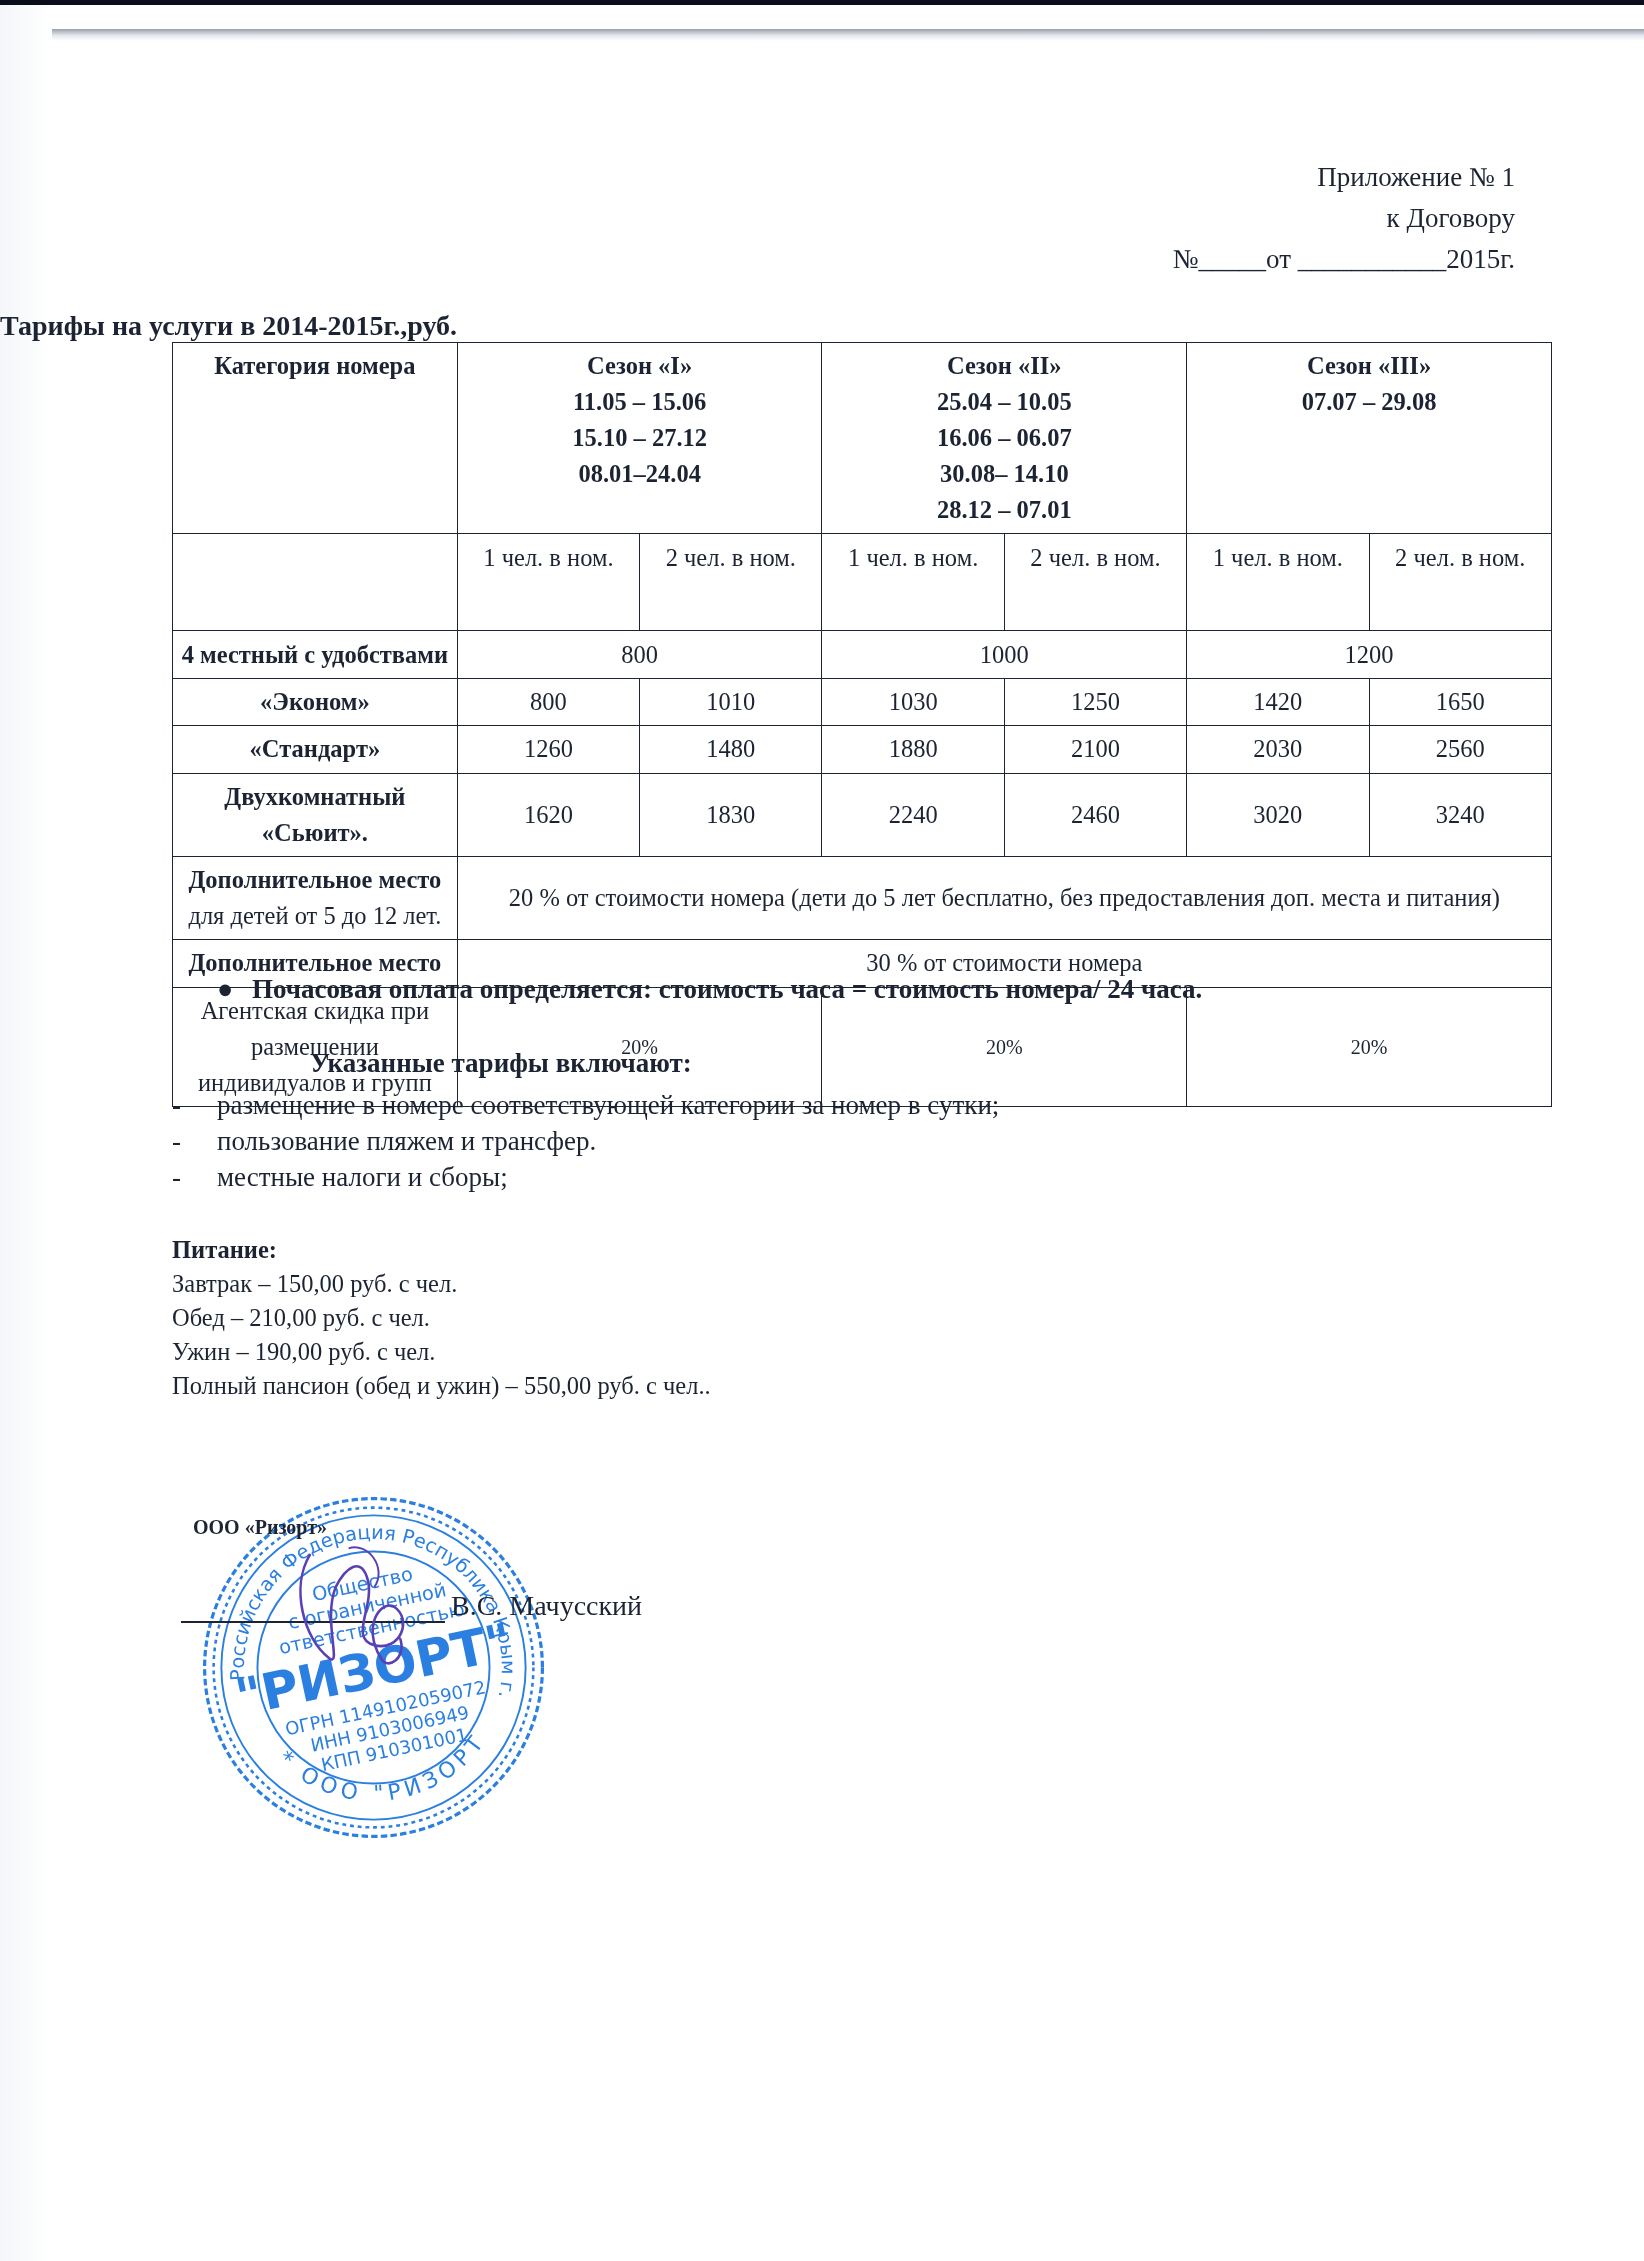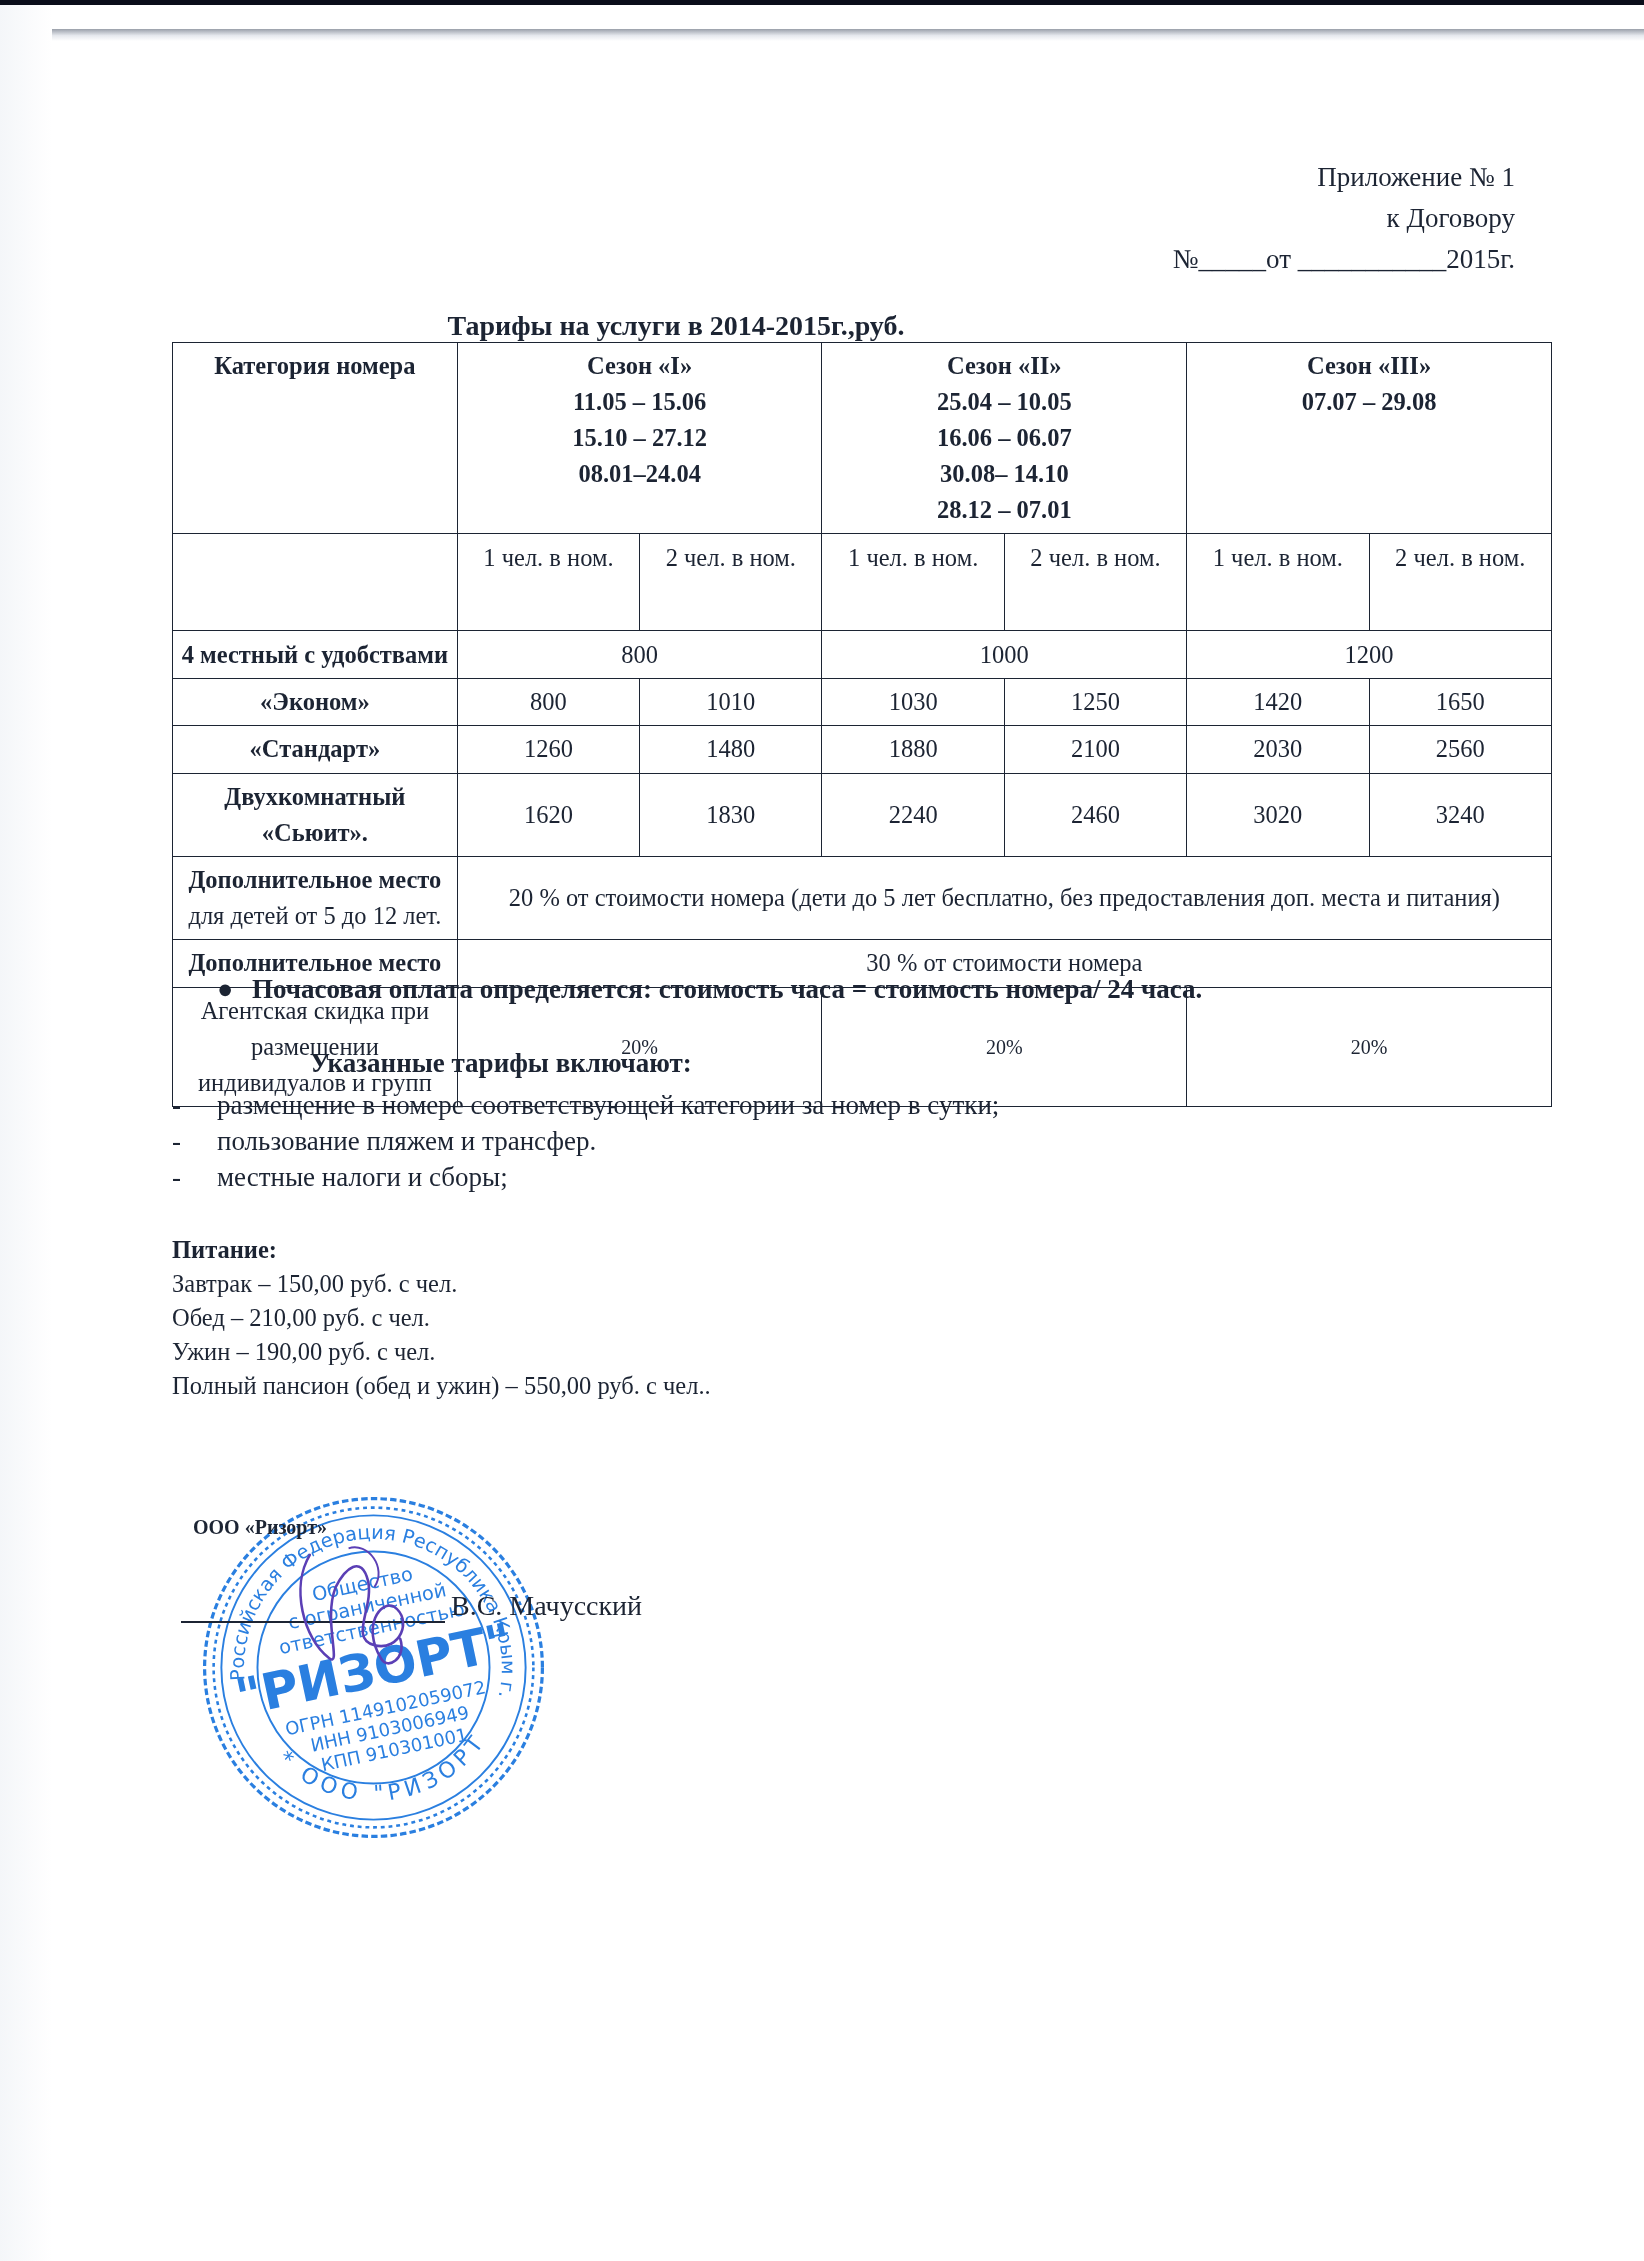"Тарифы на услуги в 2014-2015г.,руб." .doc-title { text-align: center -> none }
